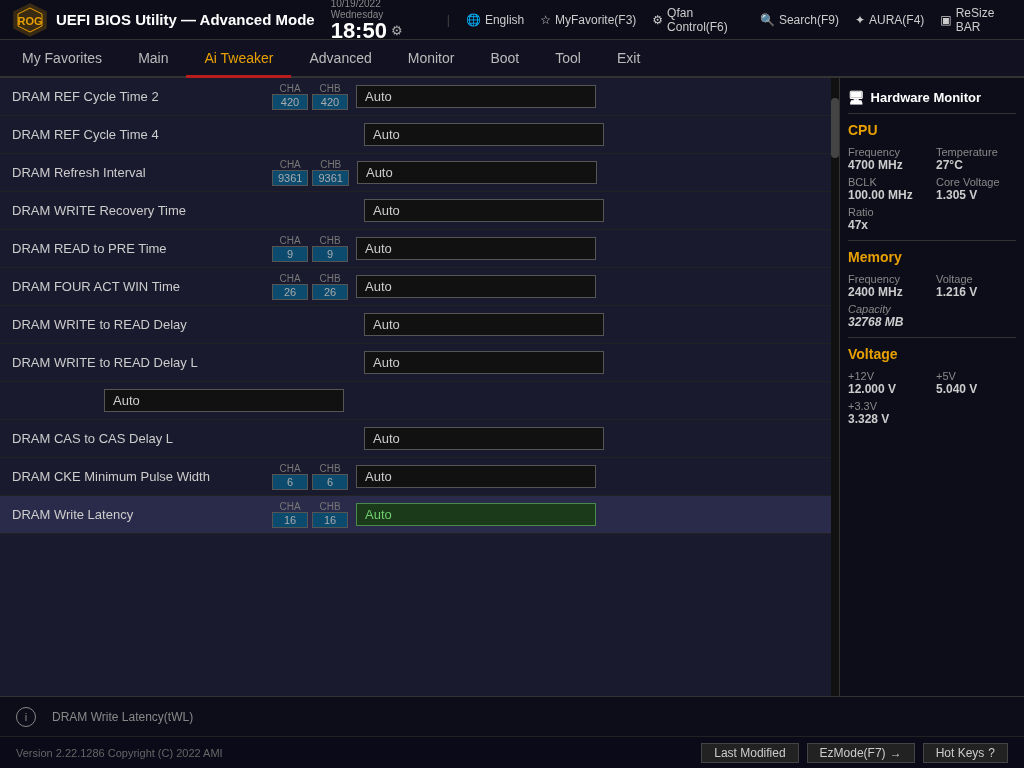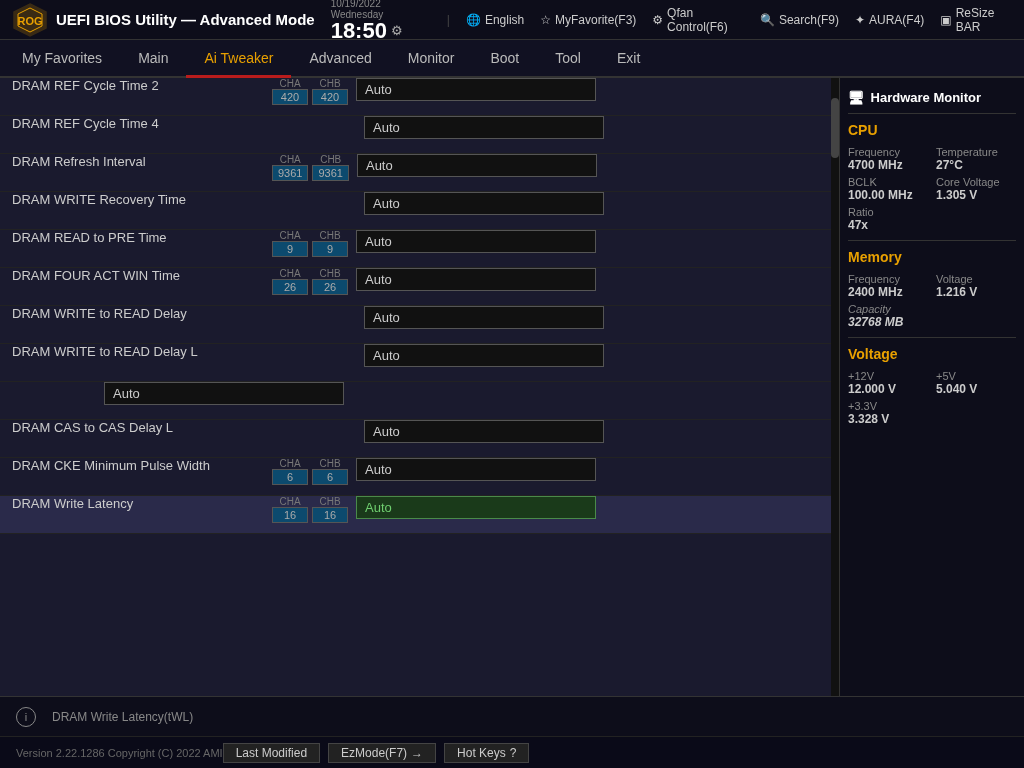"DRAM REF Cycle Time 2" .bios-row { align-items: flex-start -> center }
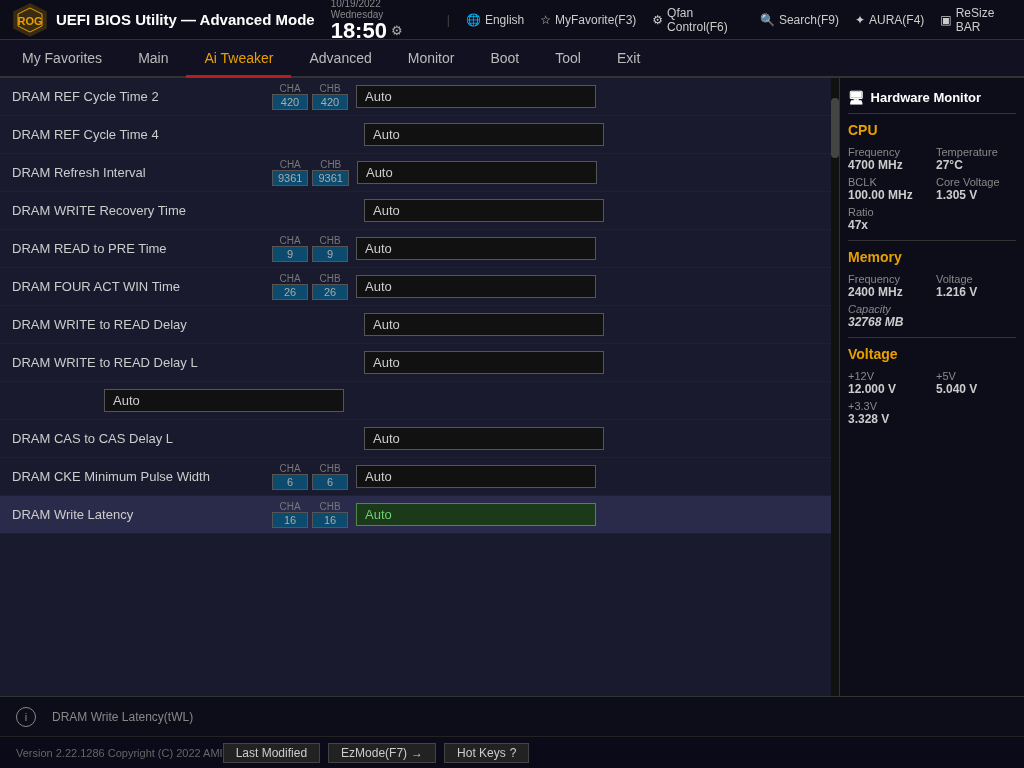"Version 2.22.1286 Copyright (C) 2022" .footer { justify-content: none -> space-between }
